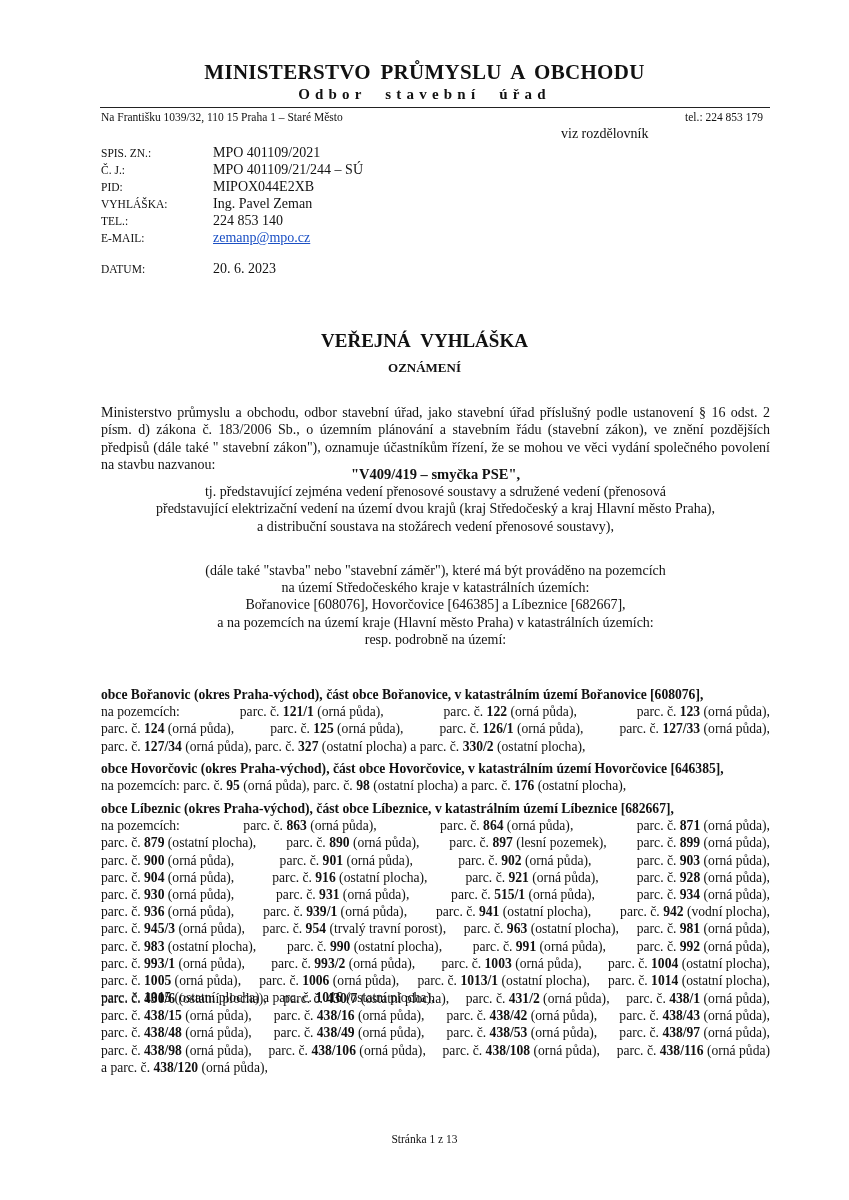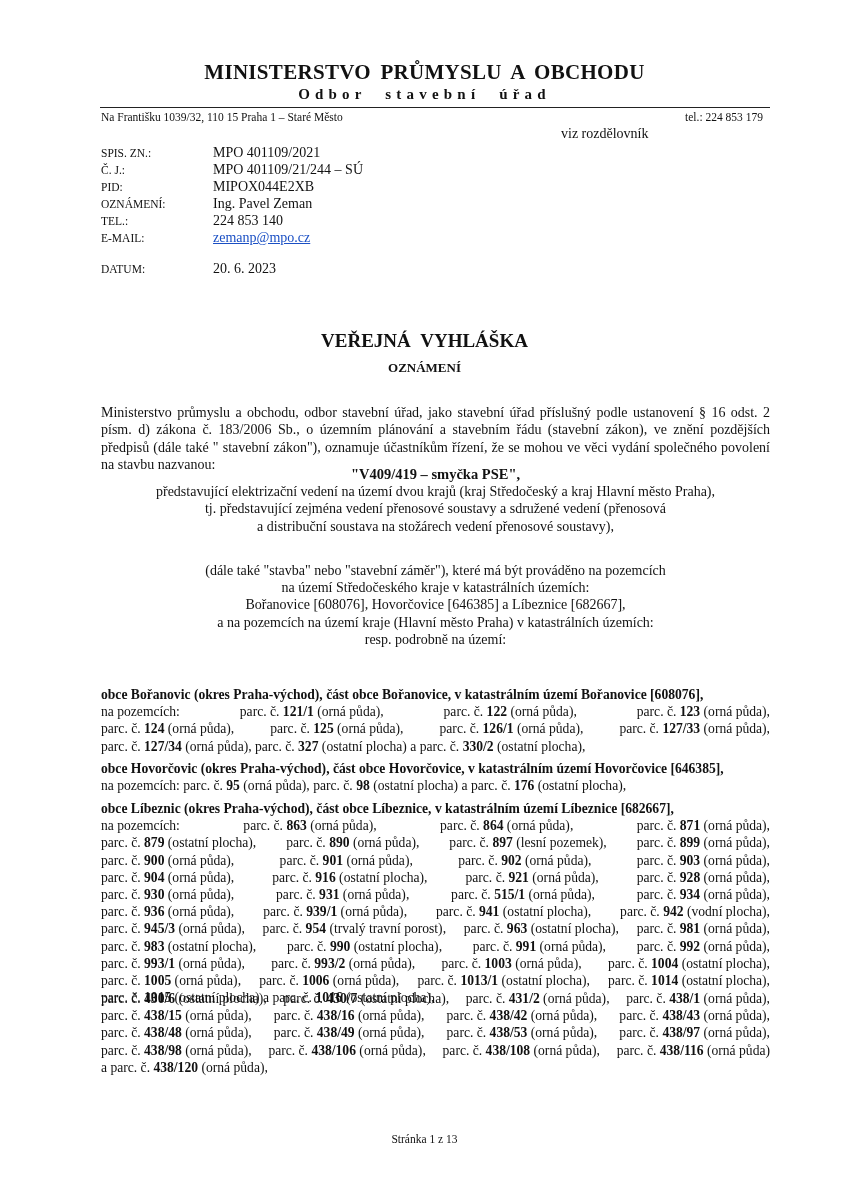"OZNÁMENÍ:" span.meta-label { text: OZNÁMENÍ -> VYHLÁŠKA }
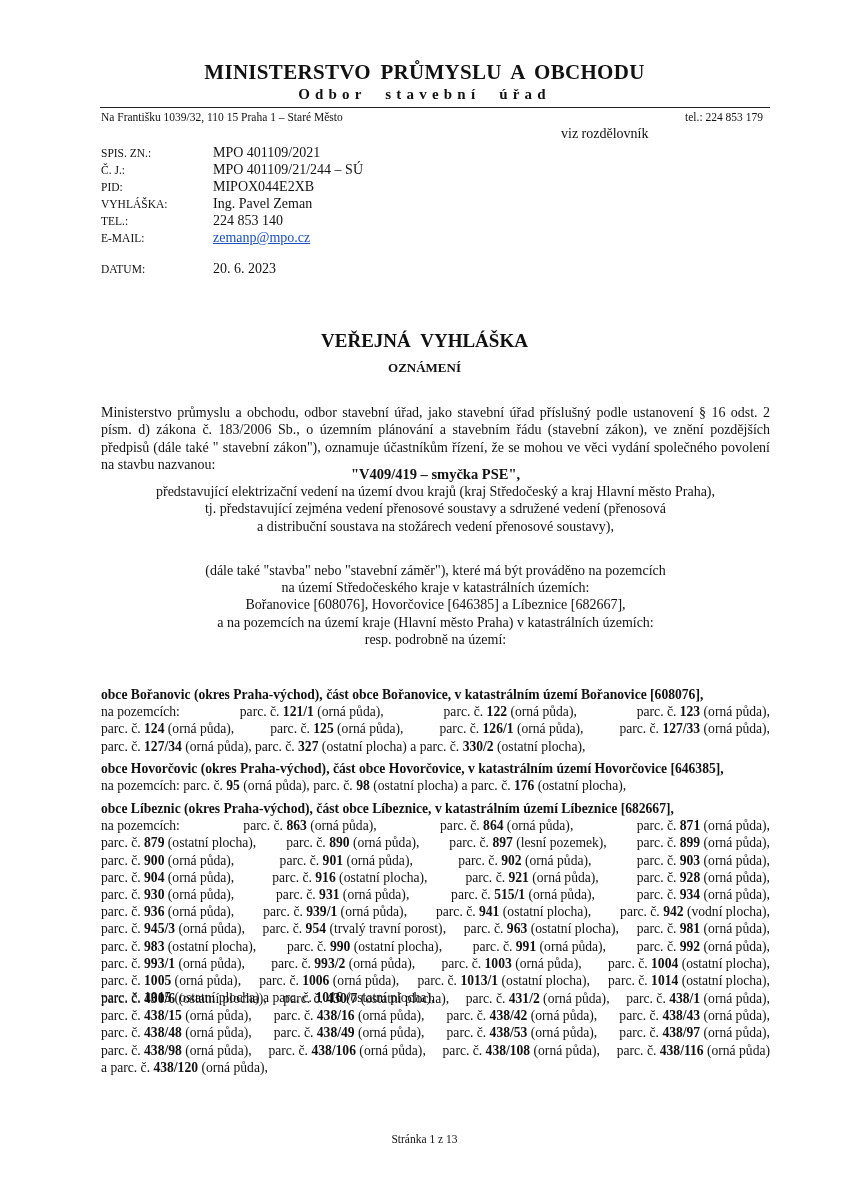"představující elektrizační vedení na" div { order: before "tj. představující zejména vedení" -> after "tj. představující zejména vedení" }
